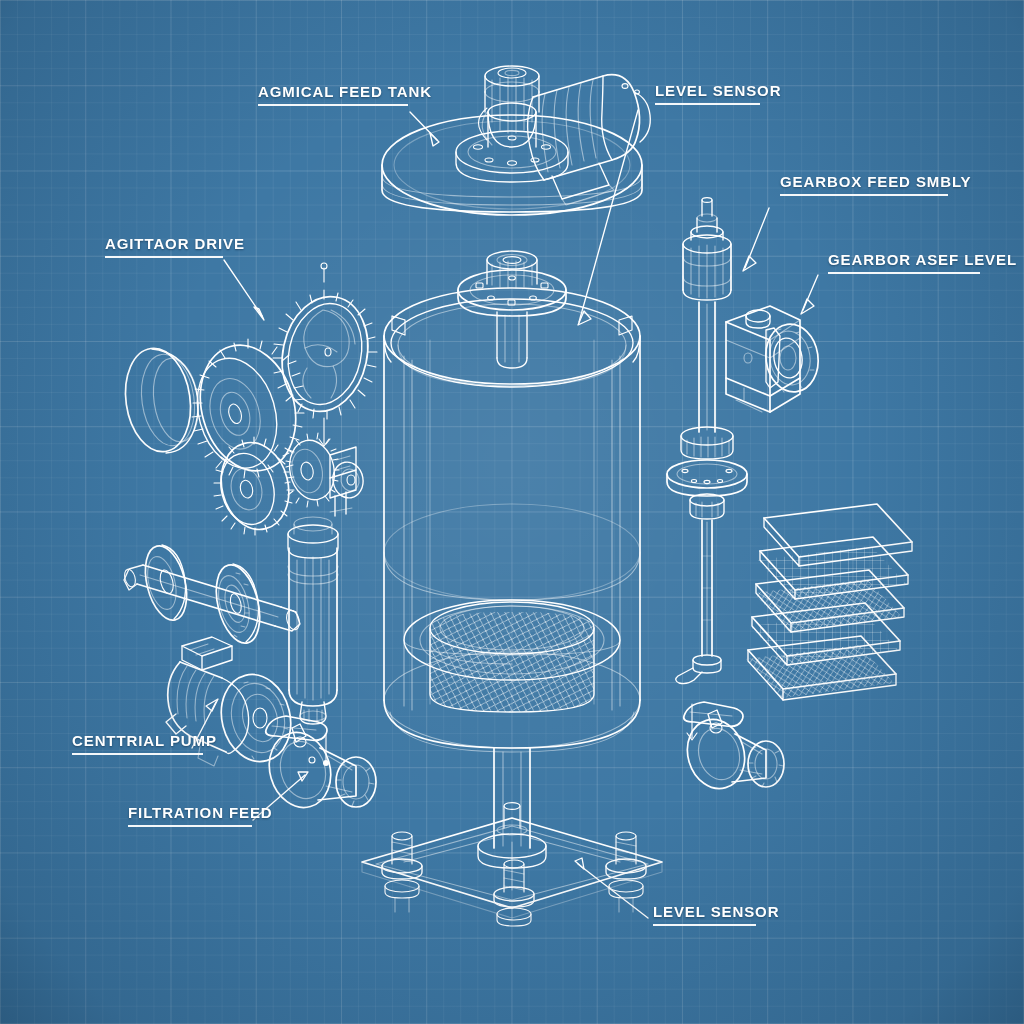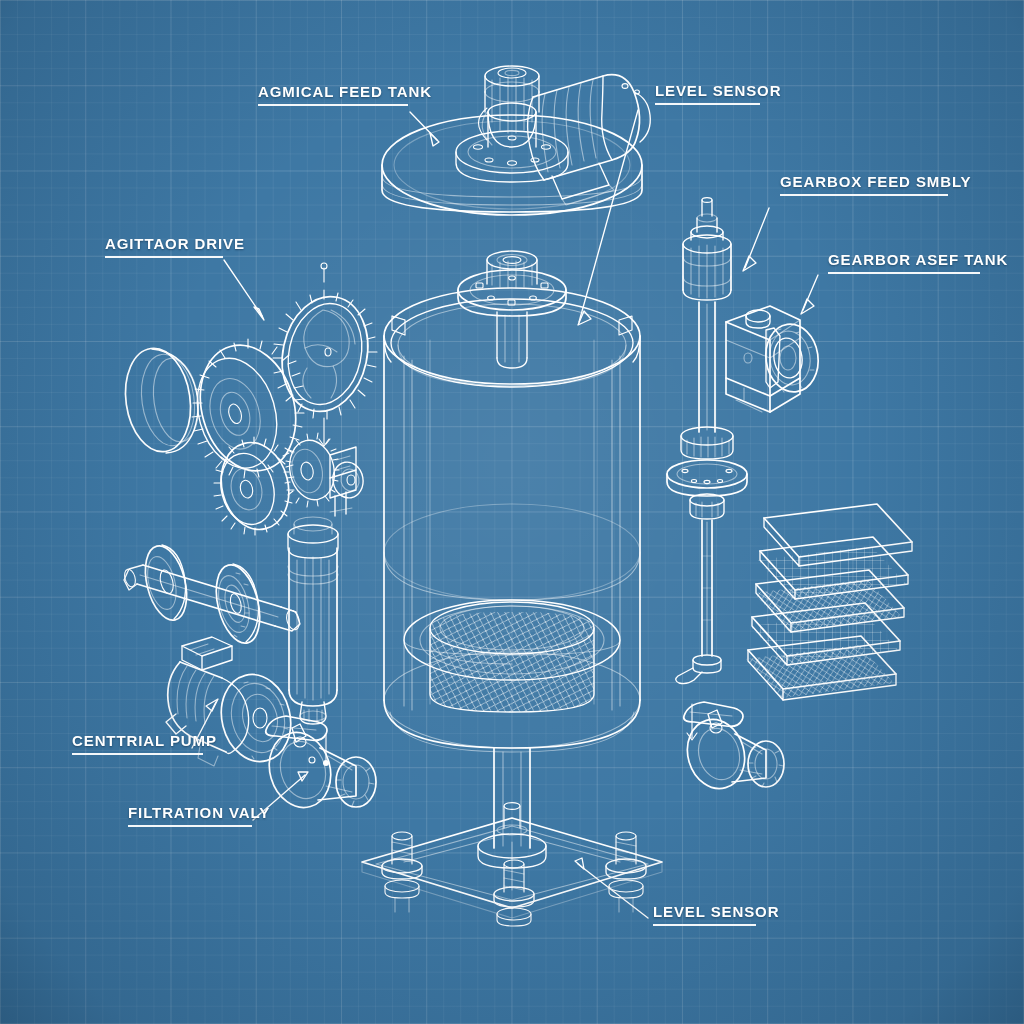"GEARBOR ASEF TANK" span { text: TANK -> LEVEL }
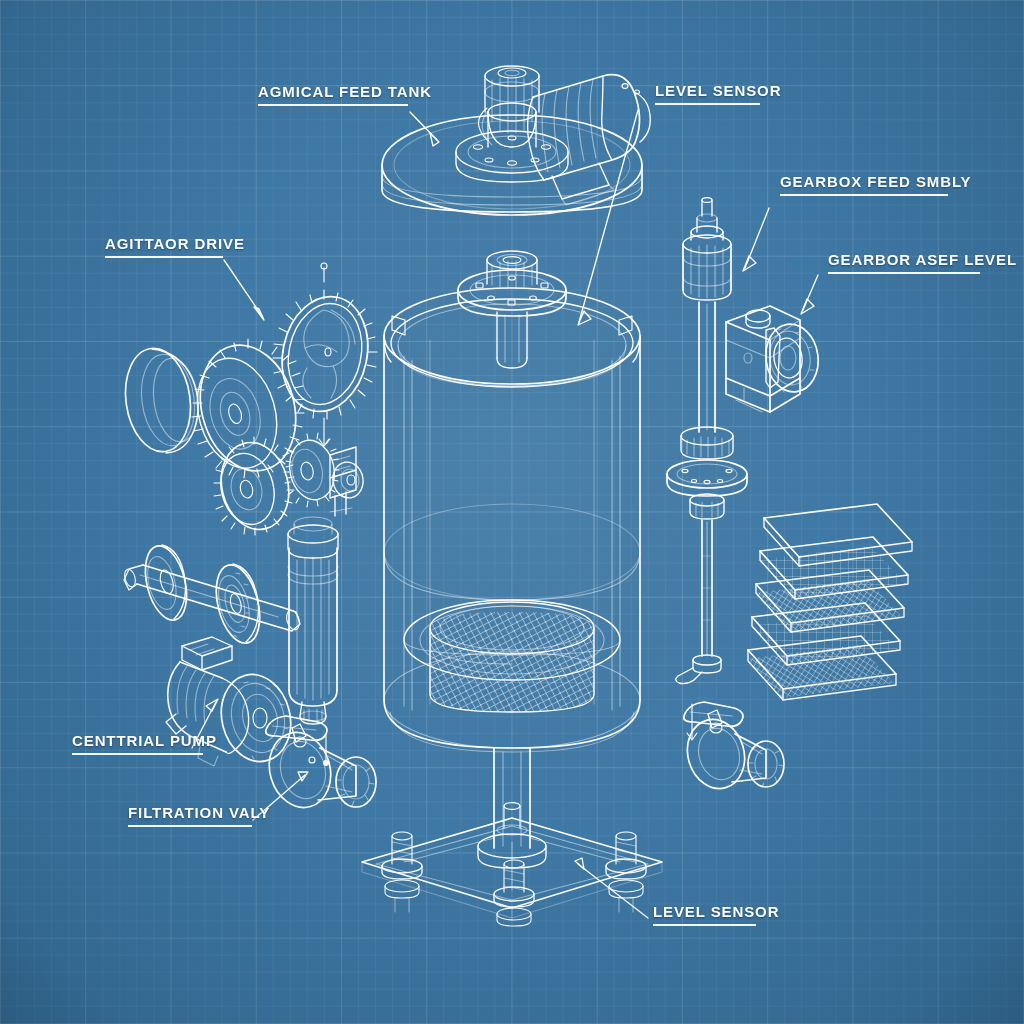"FILTRATION VALY" span { text: VALY -> FEED }
